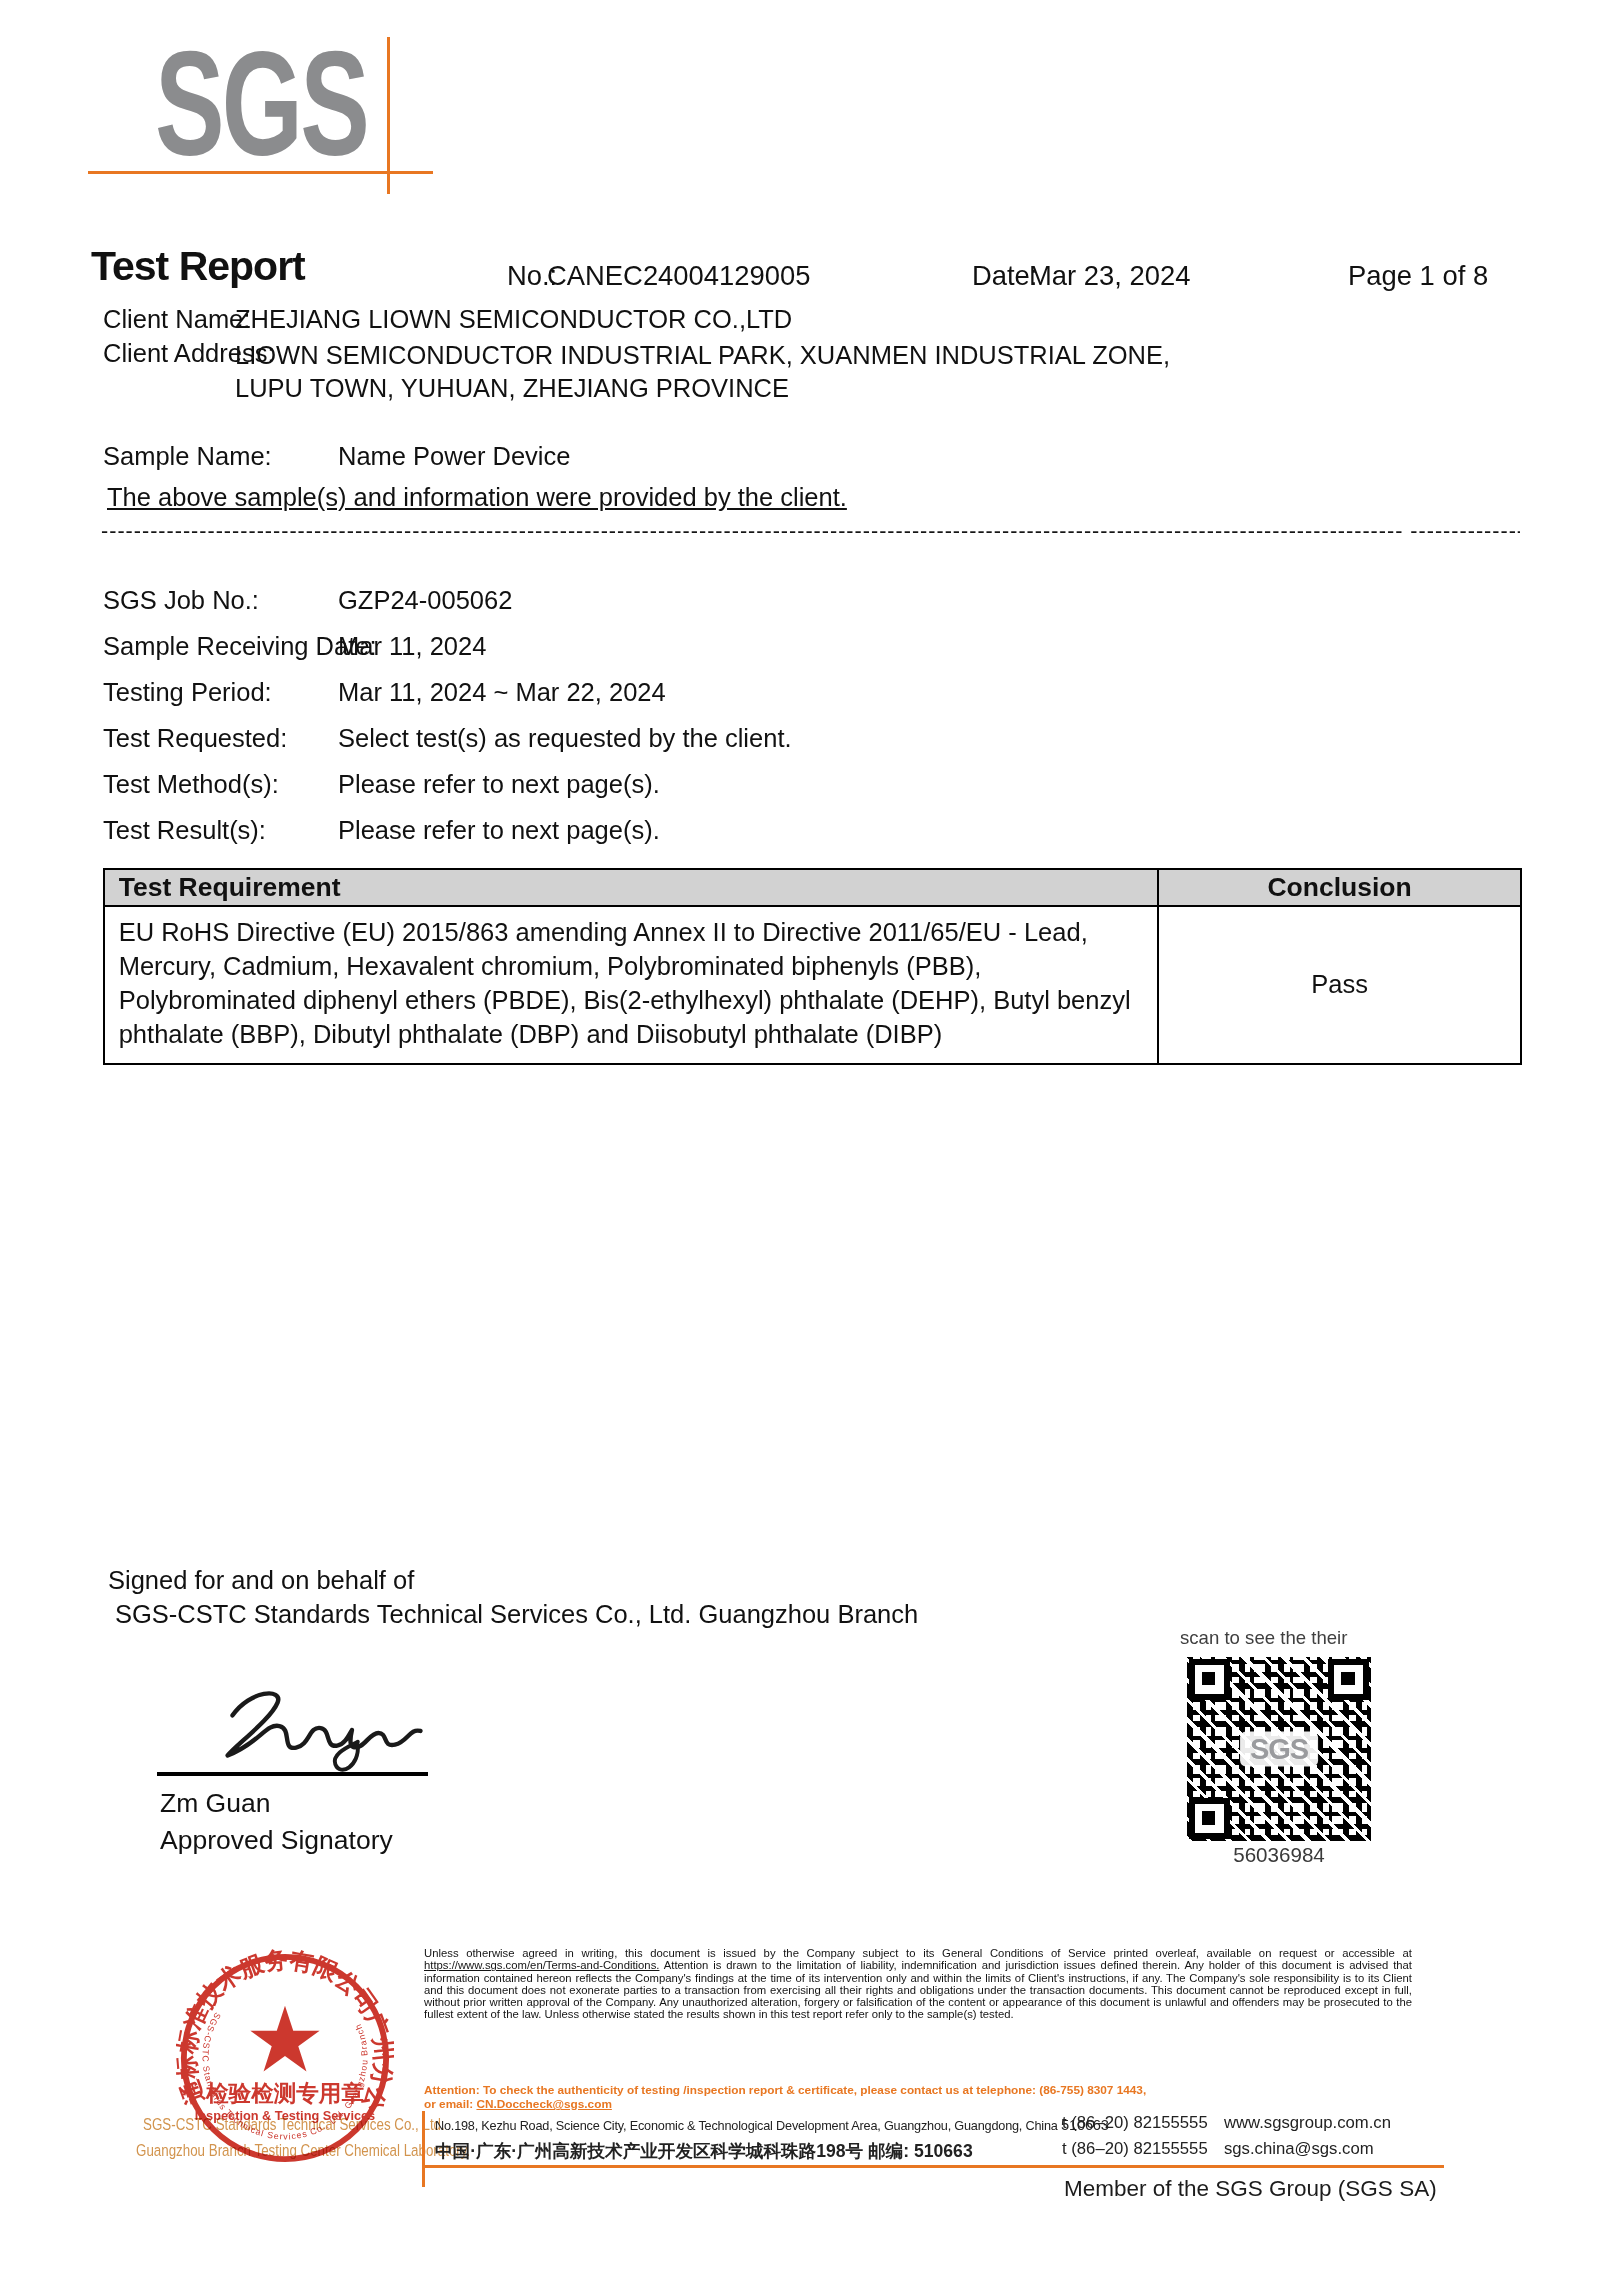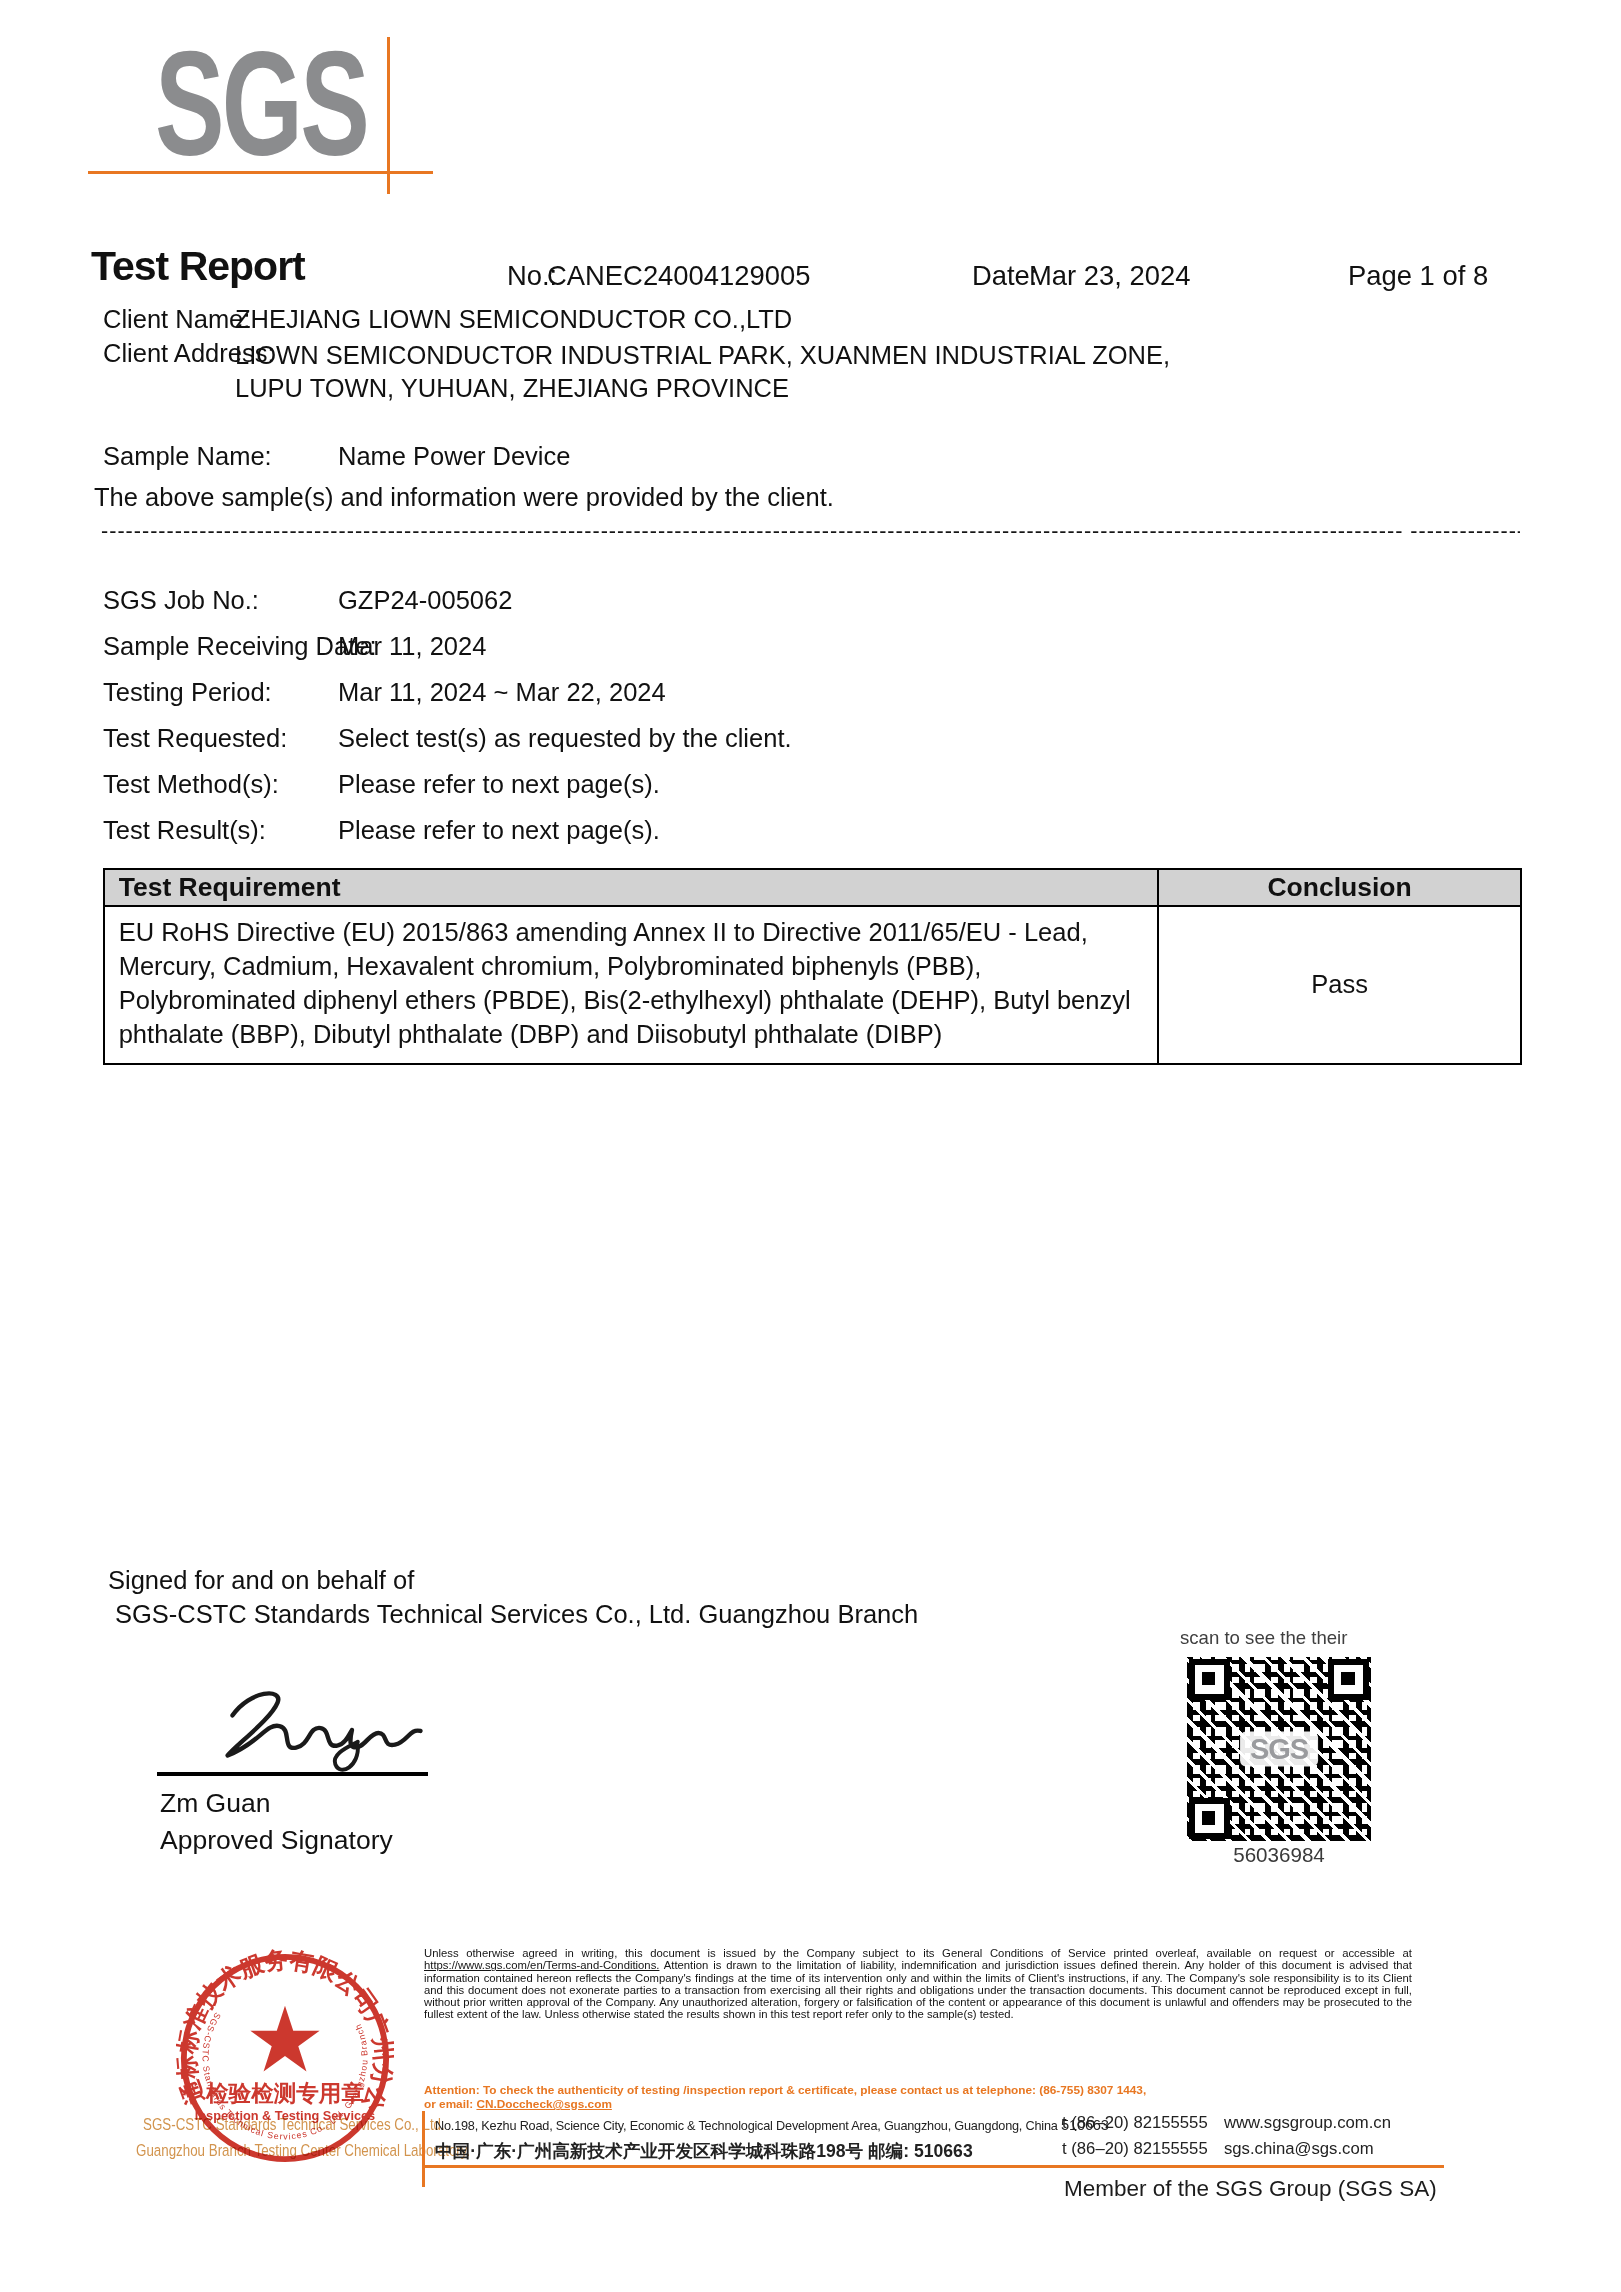"The above sample(s) and information" span.abs { left: 94px -> 107px; text-decoration: none -> underline }
